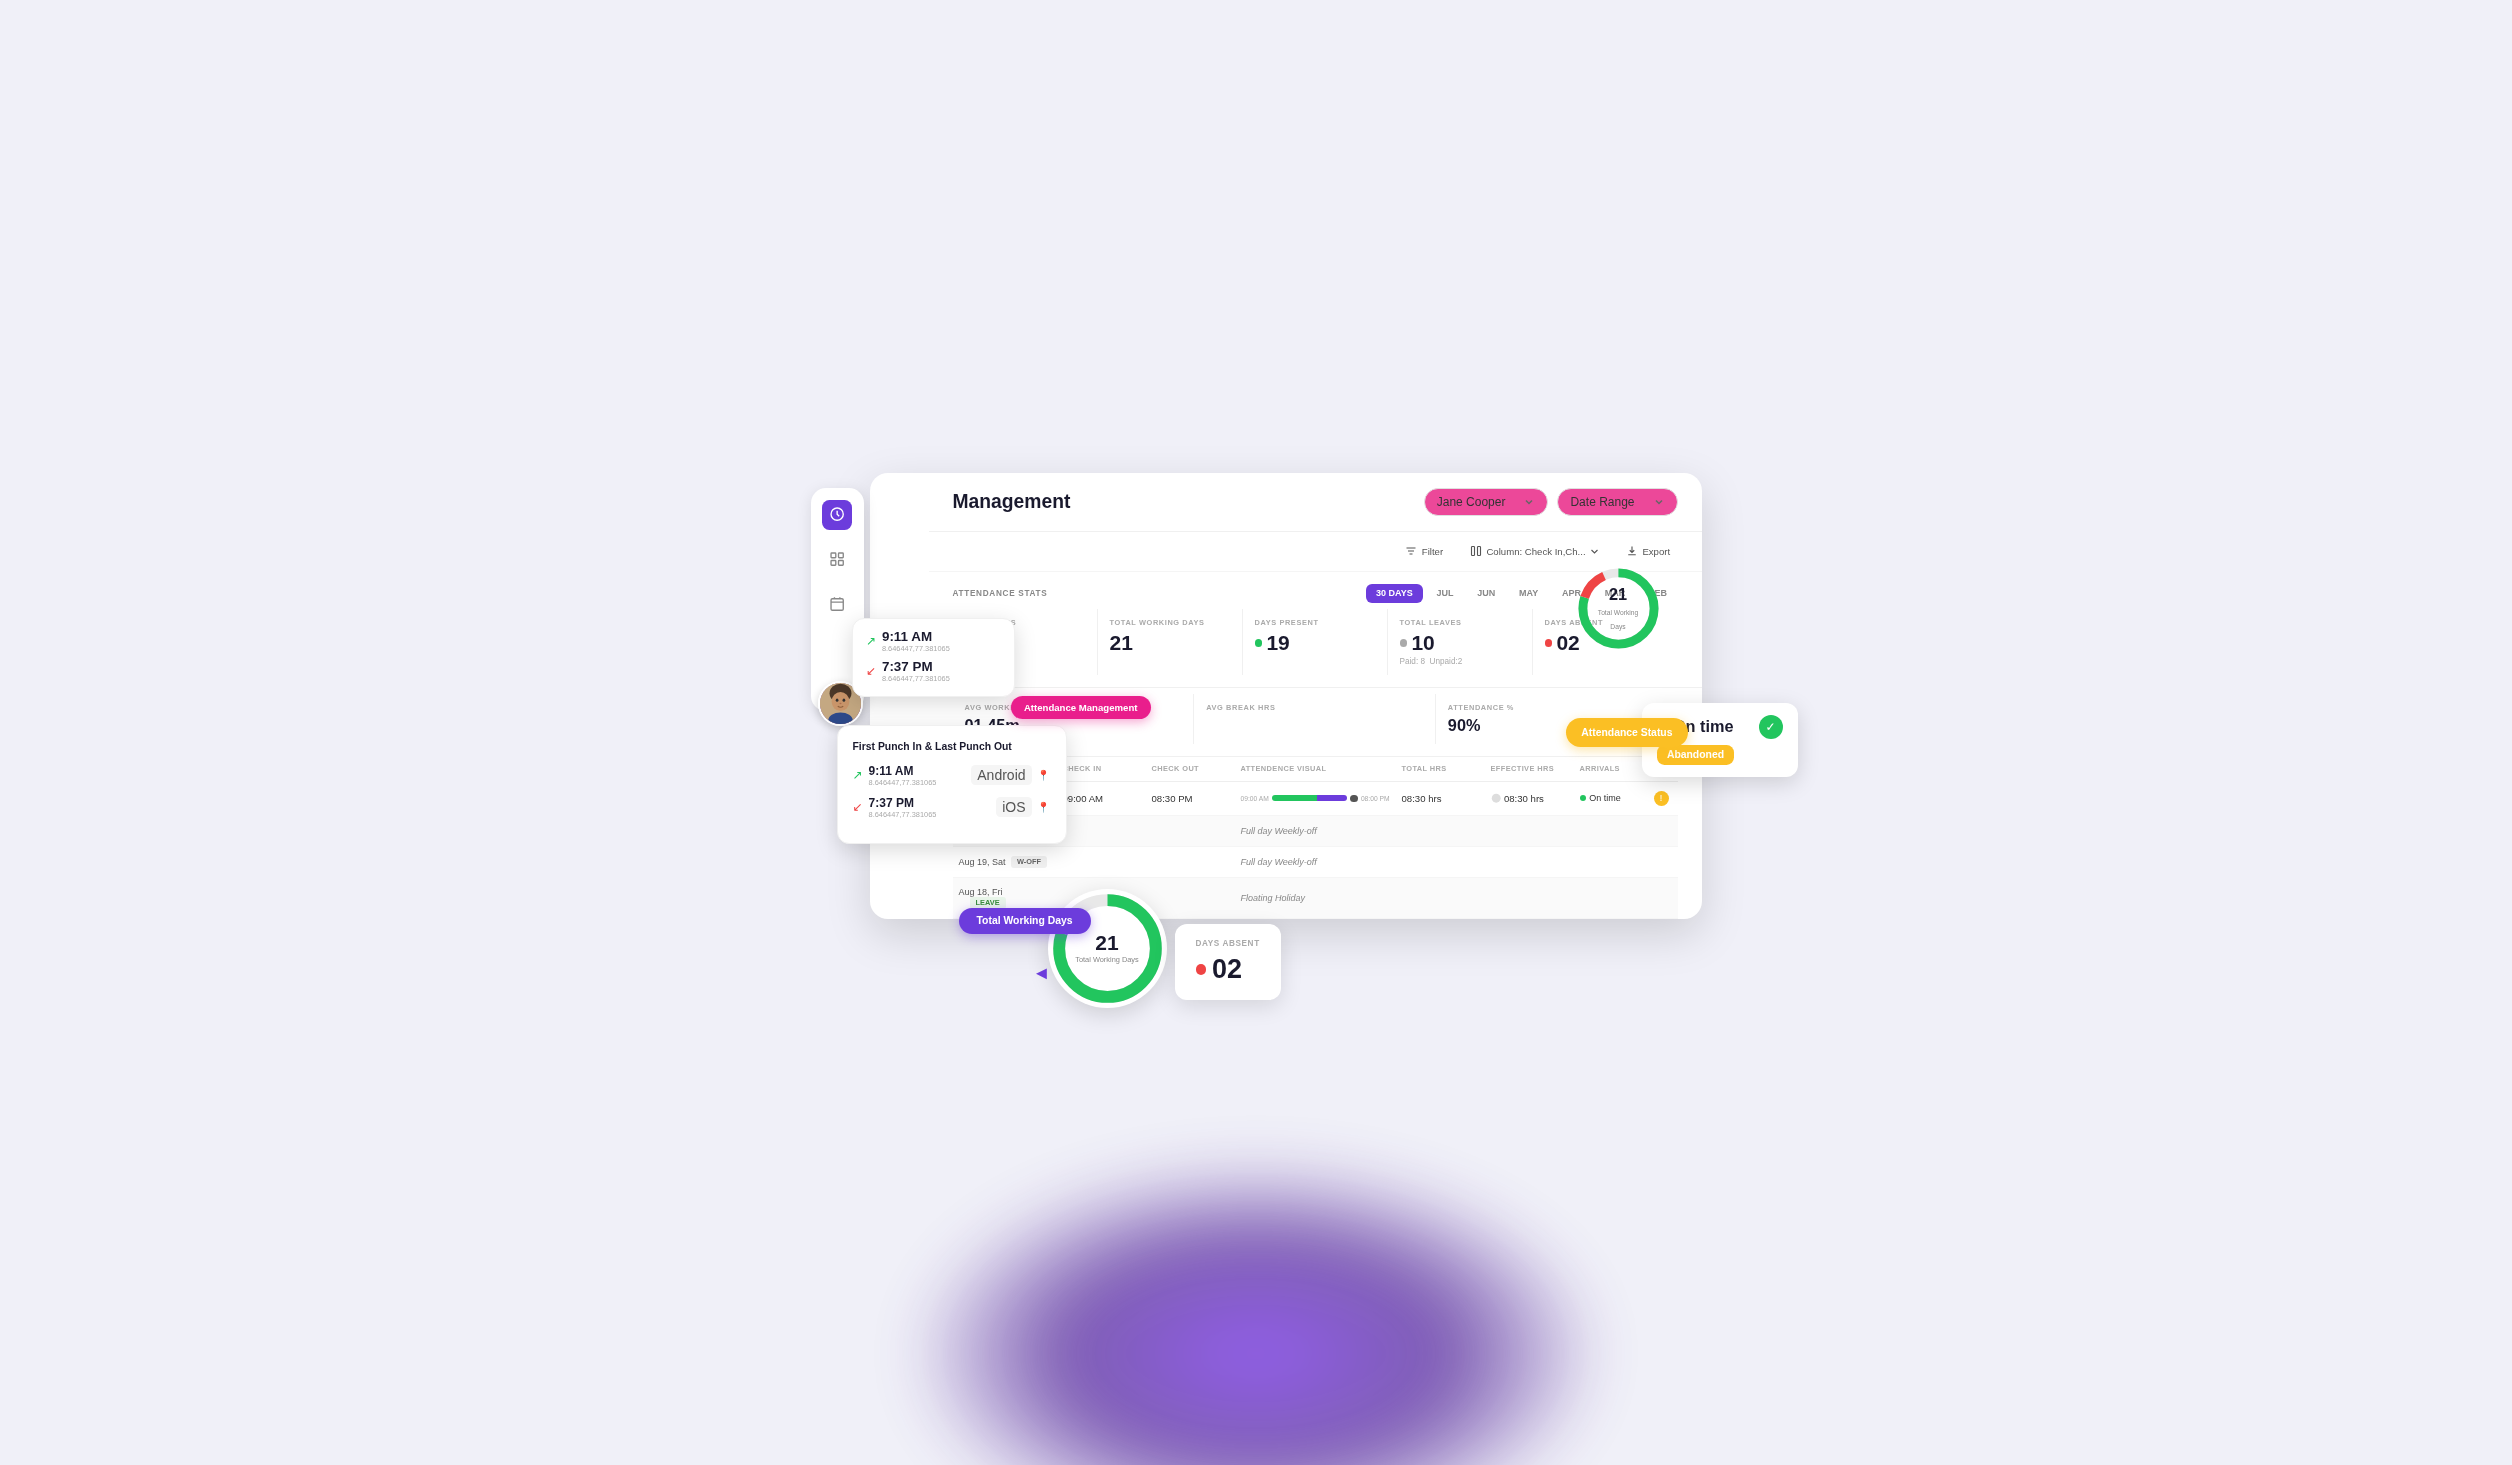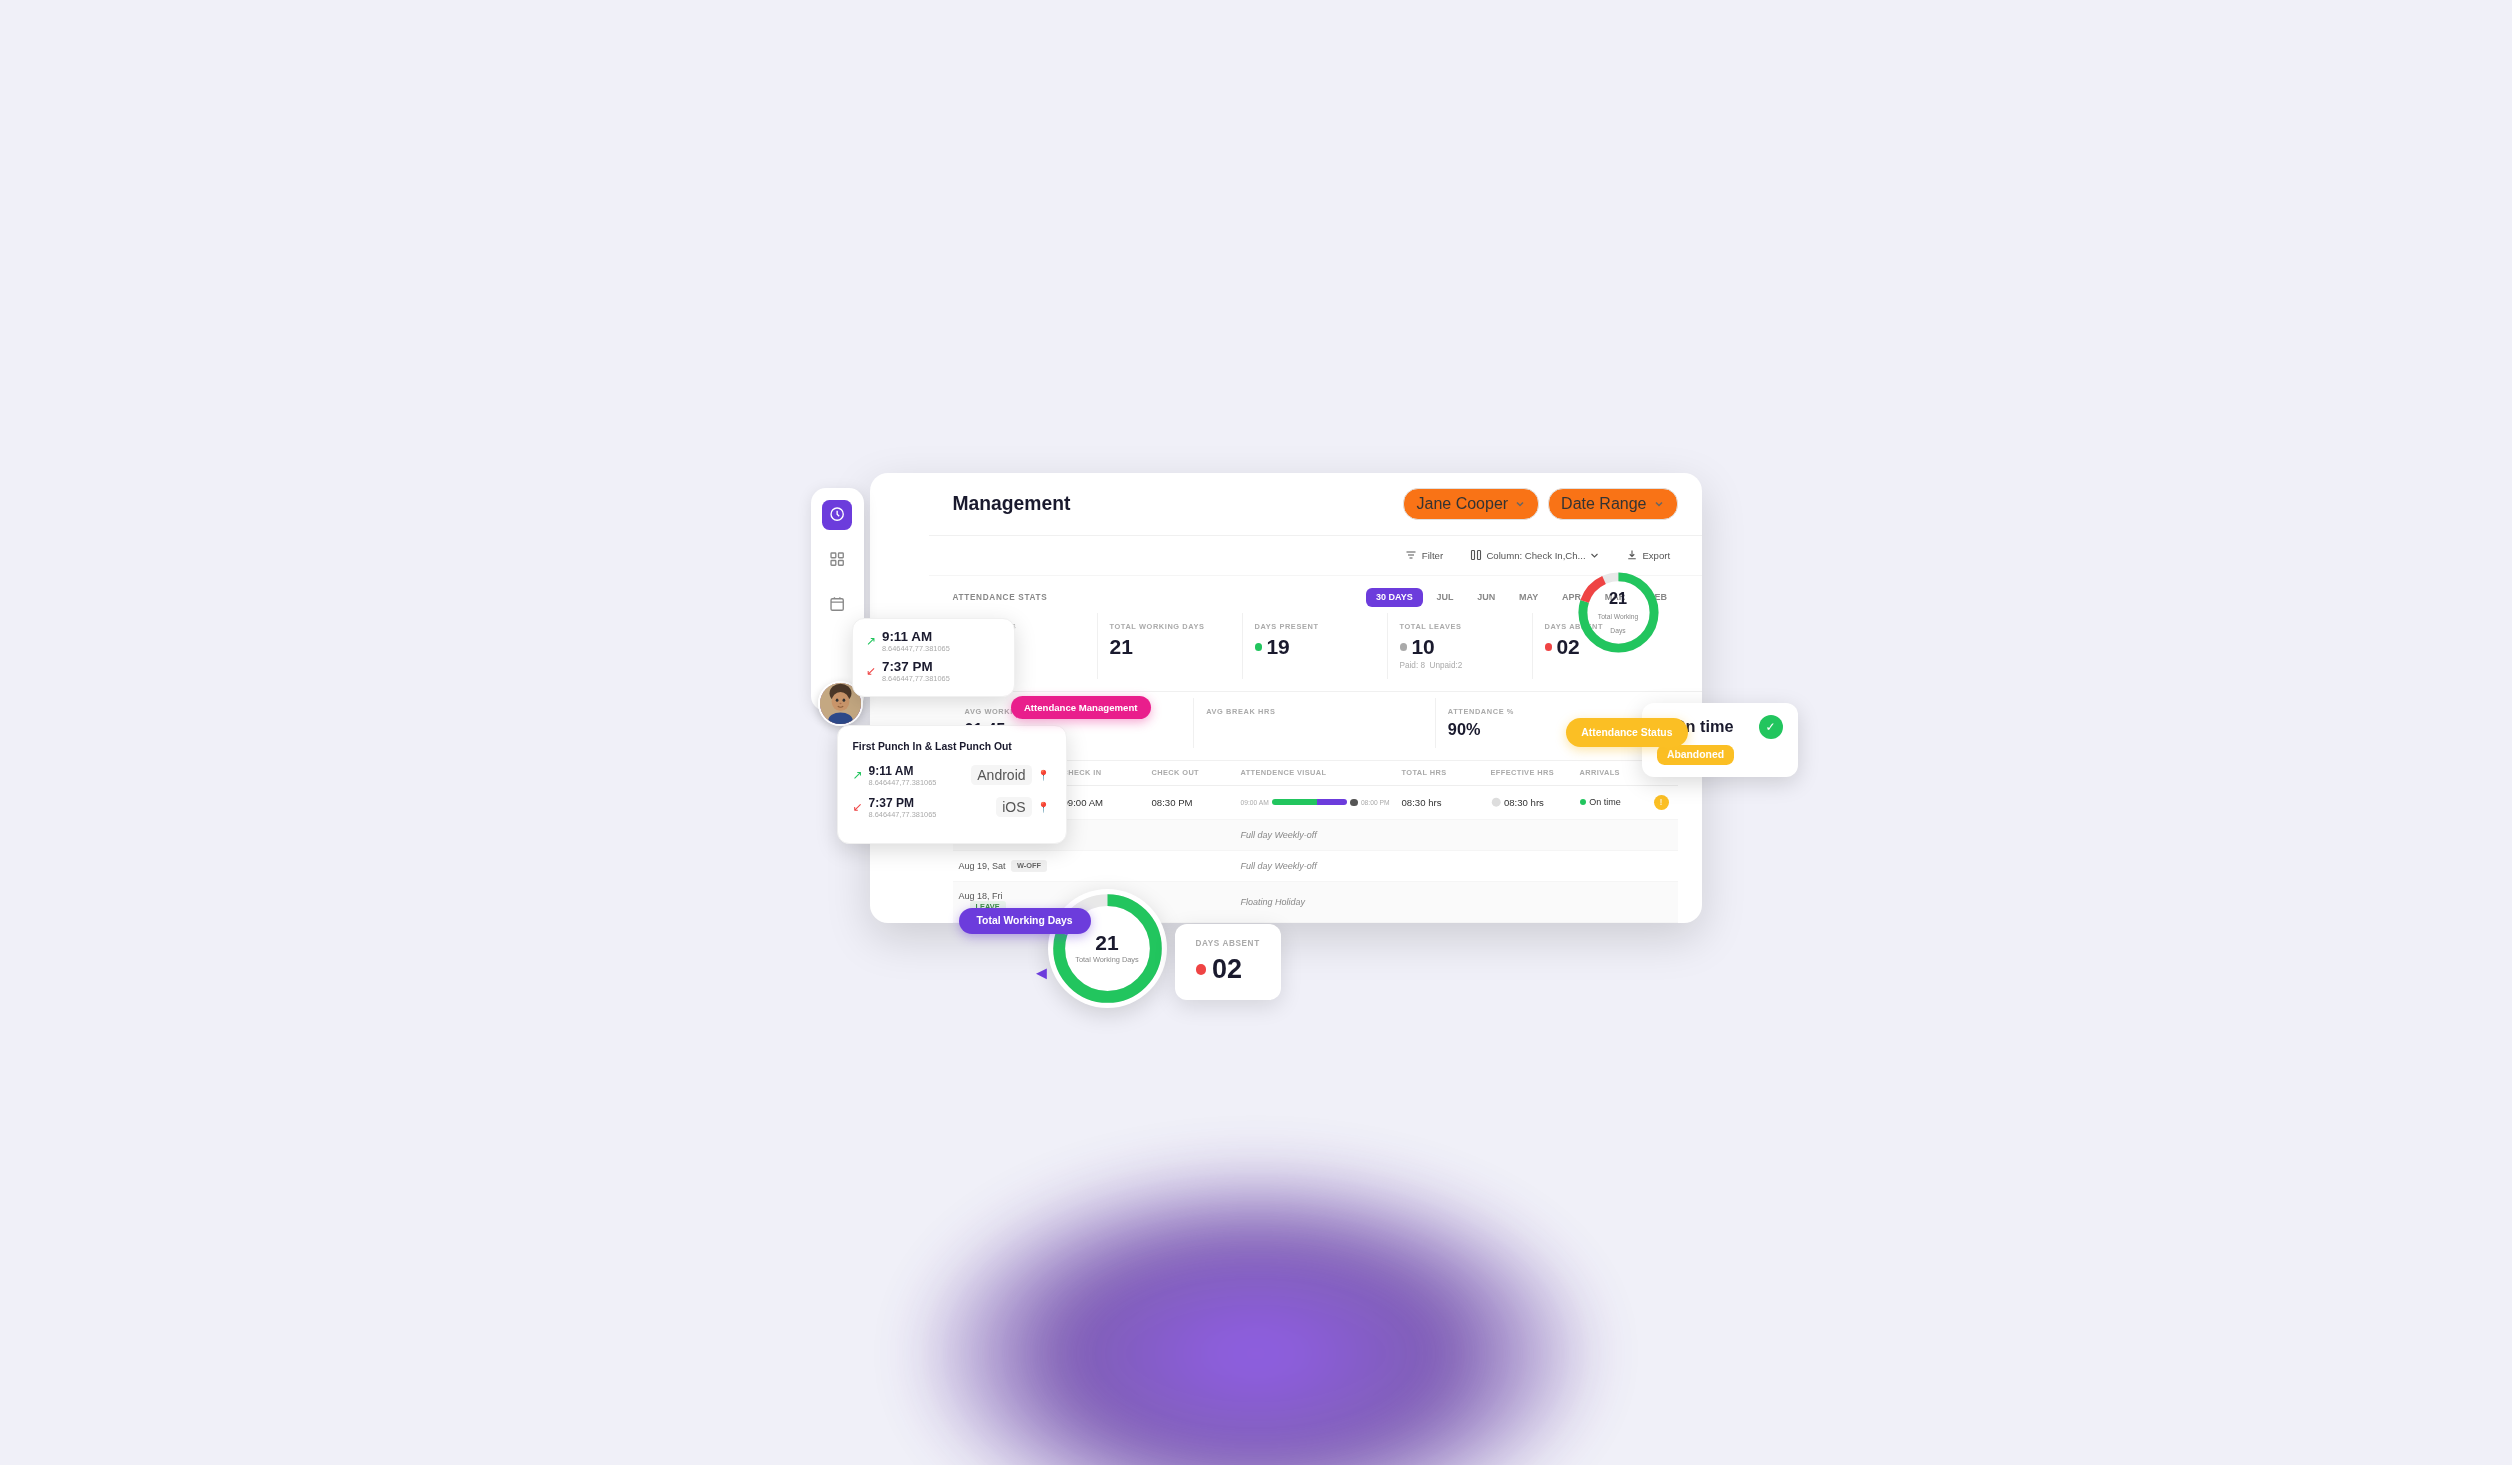"Jane Cooper" .dropdown-btn { background: #f97316 -> #ec4899; font-size: 16px -> 12px; gap: 6px -> 18px }
